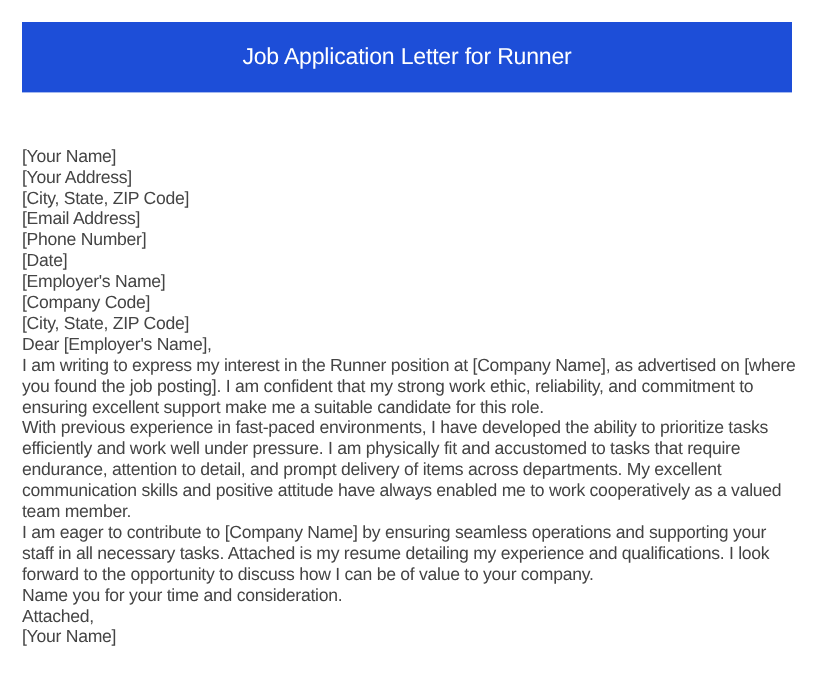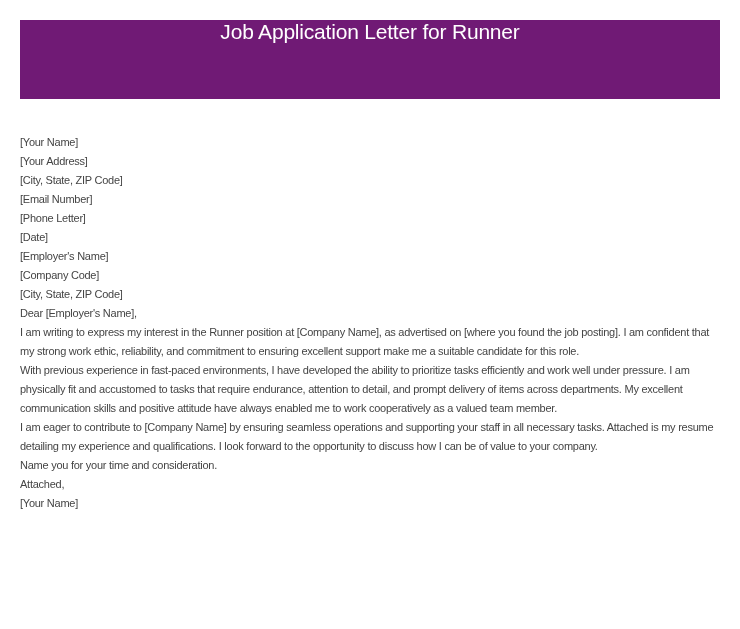"Job Application Letter for Runner" .header { align-items: none -> center; background: #701a75 -> #1d4ed8; height: 79px -> 64px }
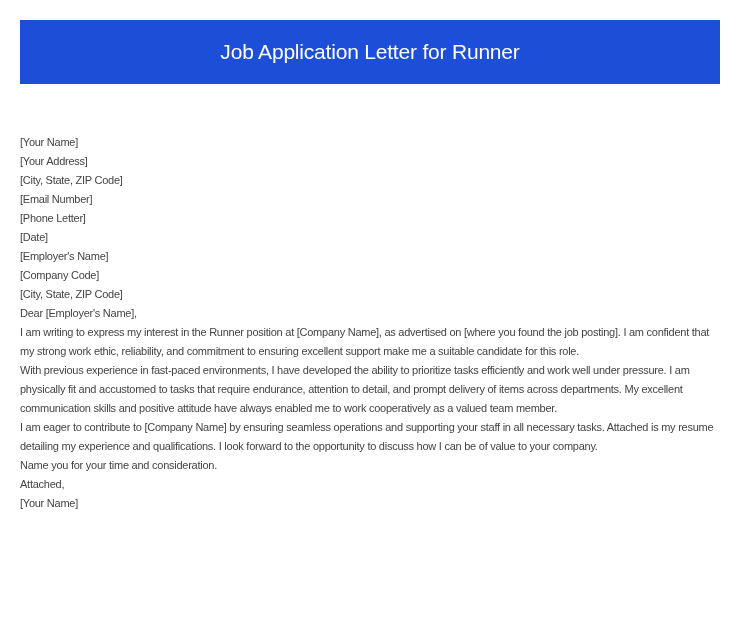"[Your Name]" .letter { font-size: 11px -> 16px }
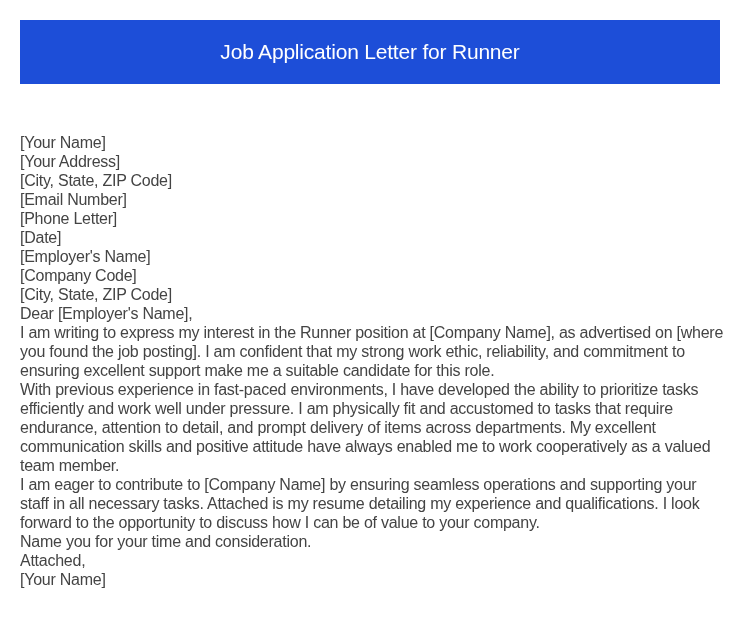"[Email Number]" p { text: Number -> Address }
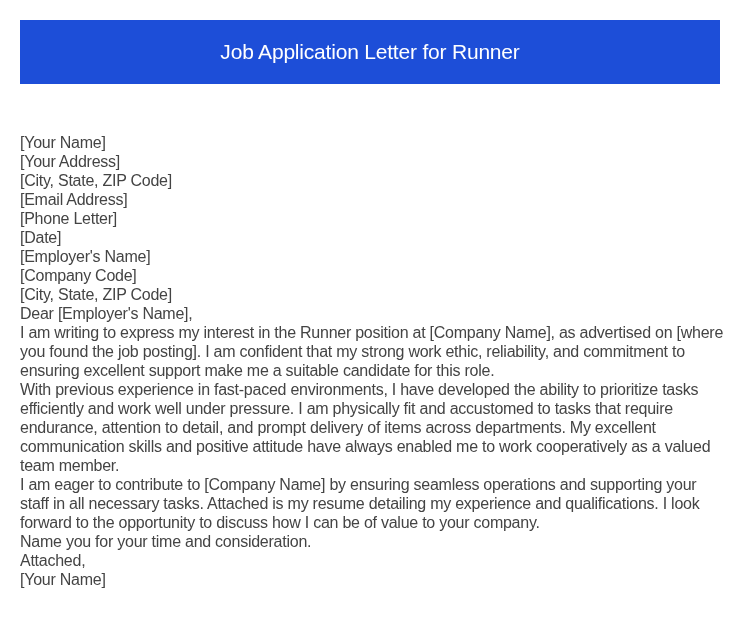"[Phone Letter]" p { text: Letter -> Number }
